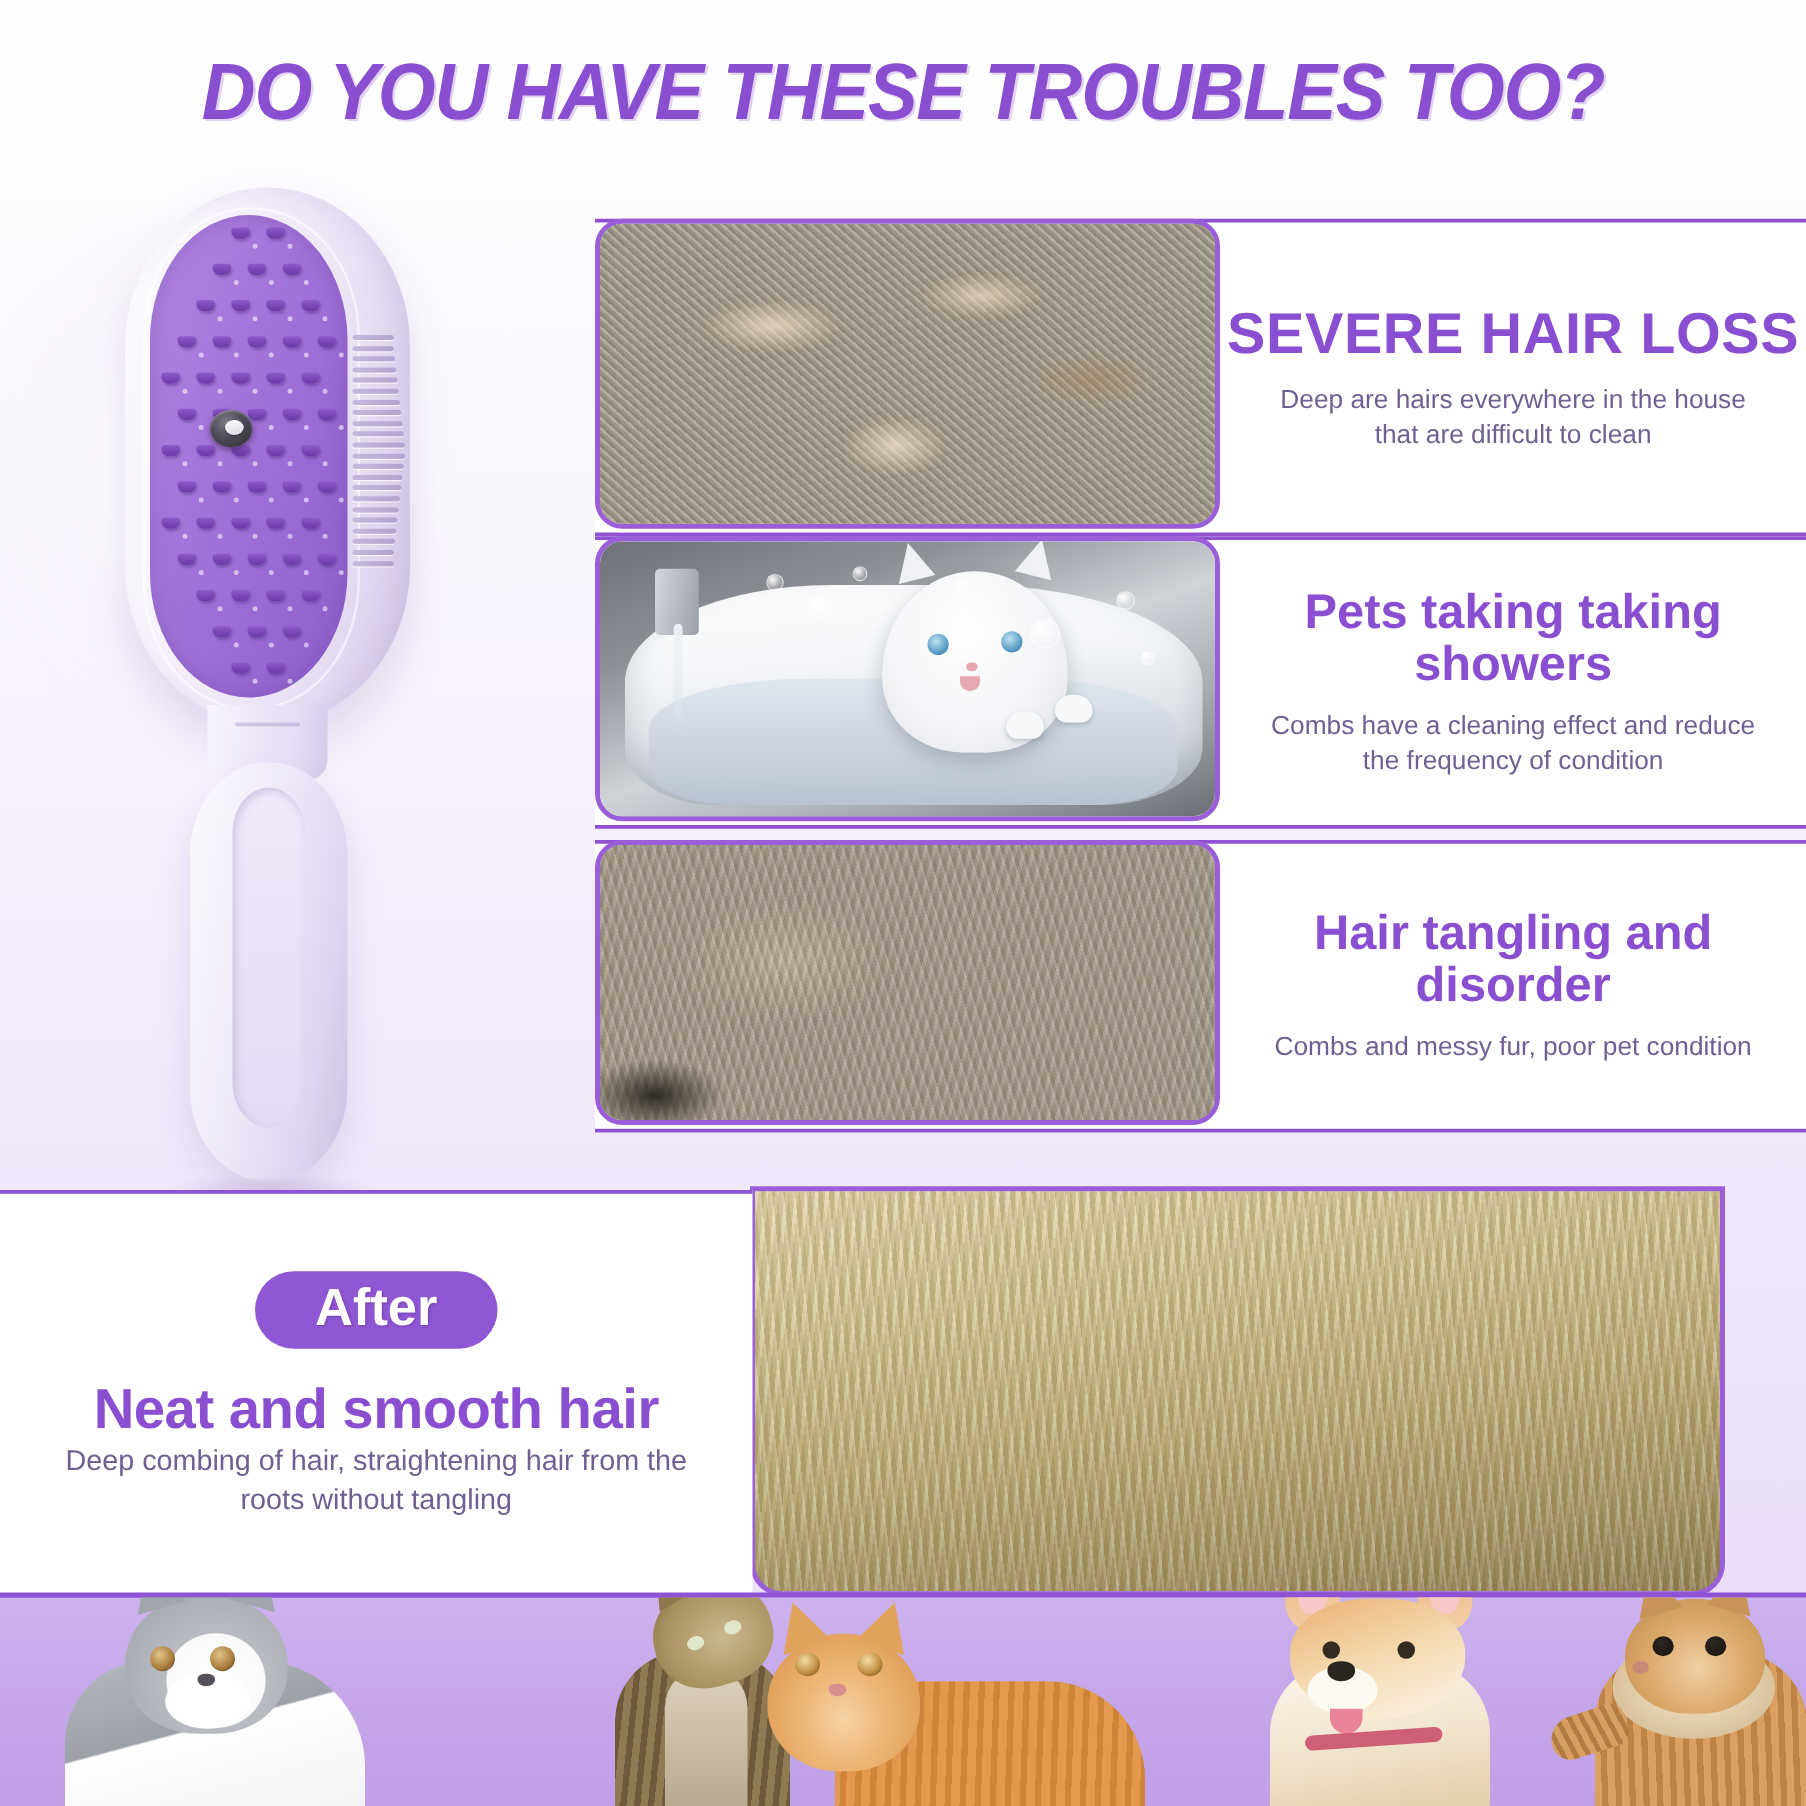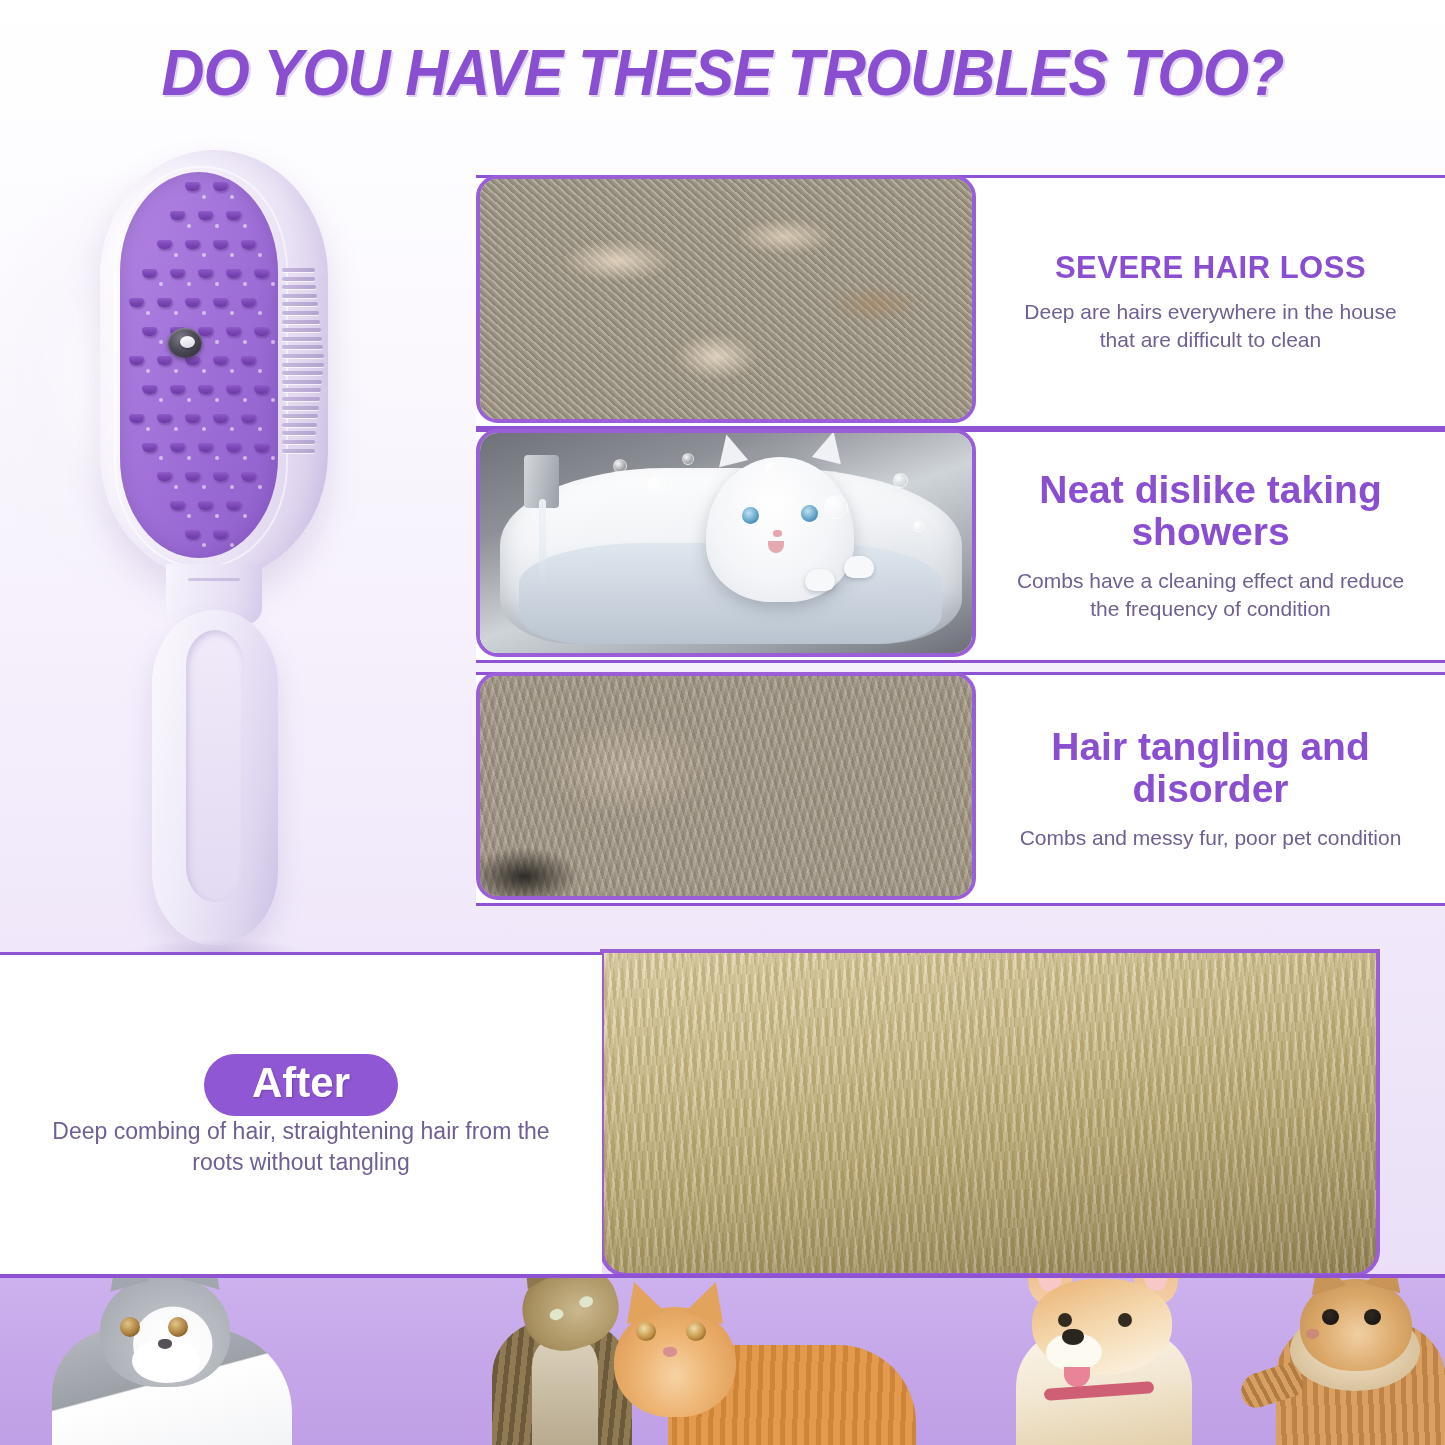"SEVERE HAIR LOSS" #card1 .c-title { font-size: 31px -> 46px }
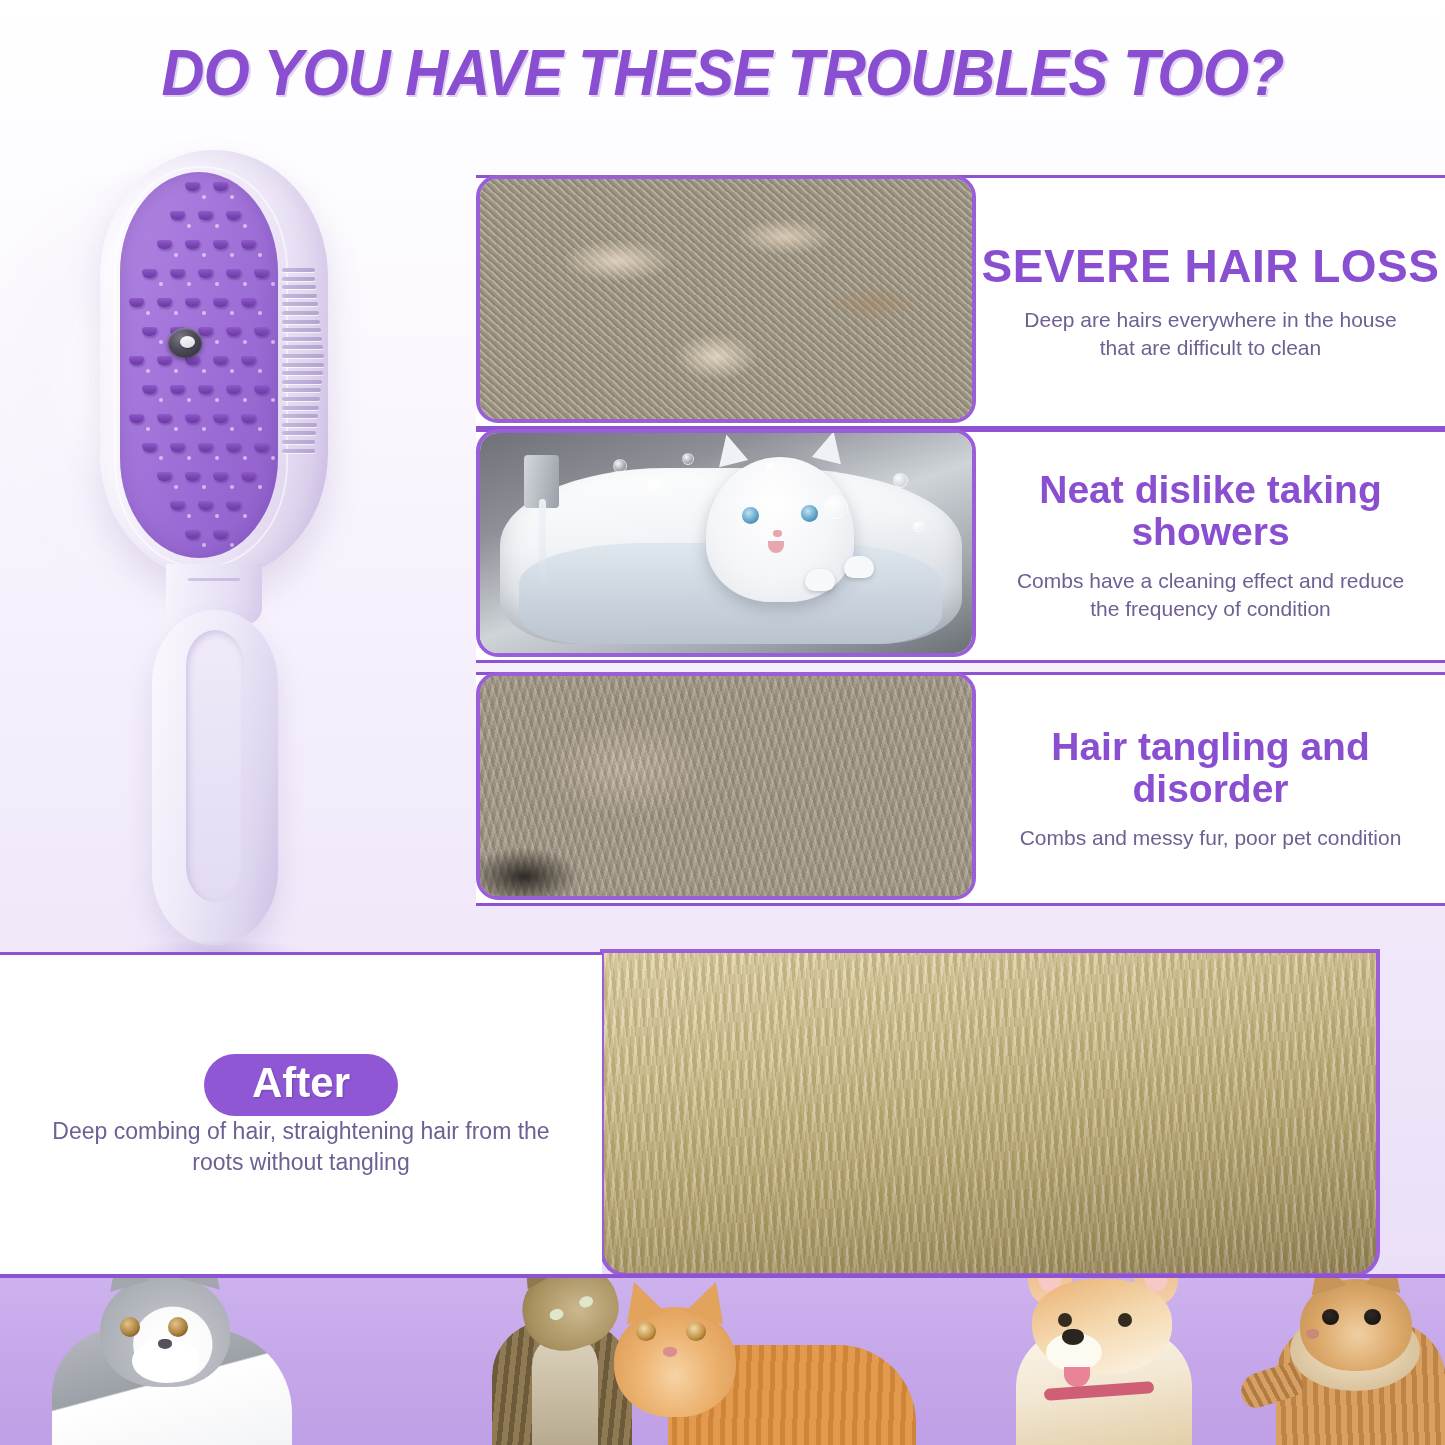"Neat dislike taking showers" div.c-title { text: Neat dislike -> Pets taking }
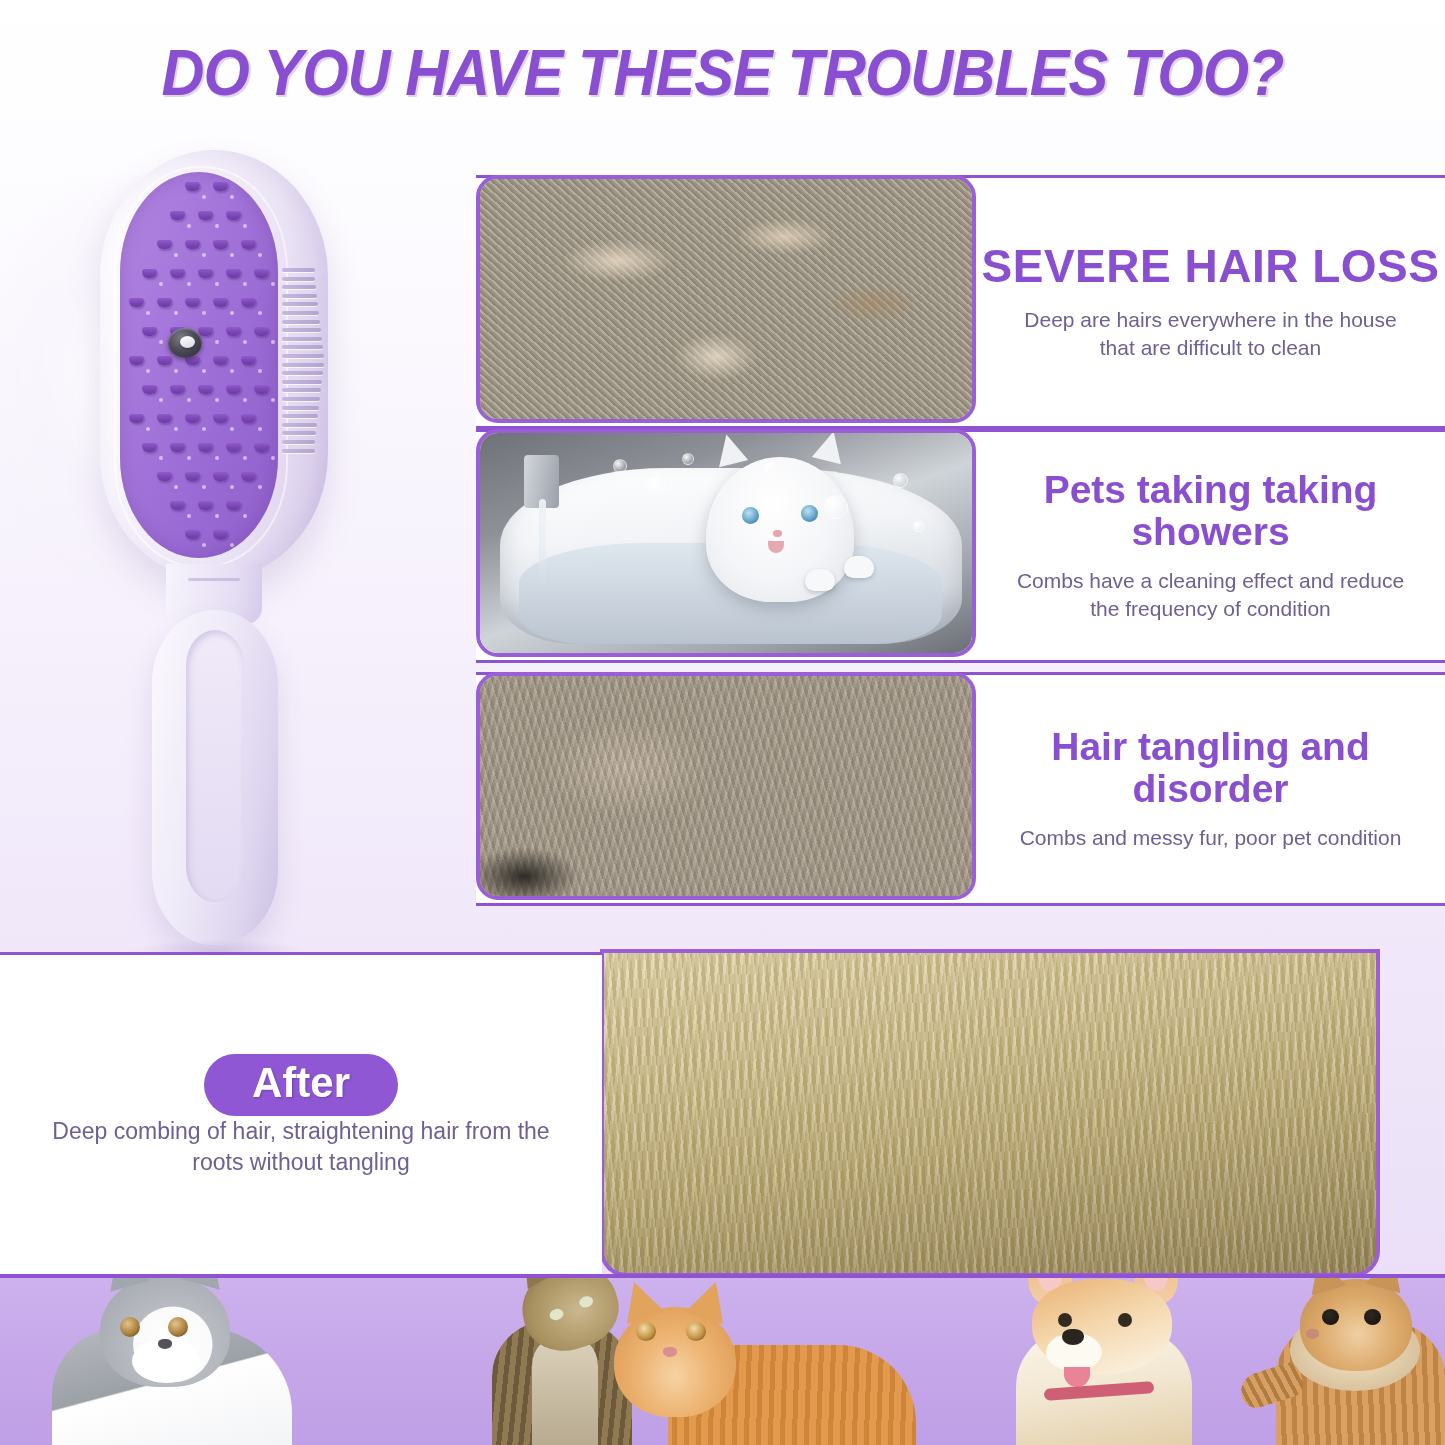"Neat and smooth hair" div.after-title { html: none -> <div>Neat and smooth hair</div> }
